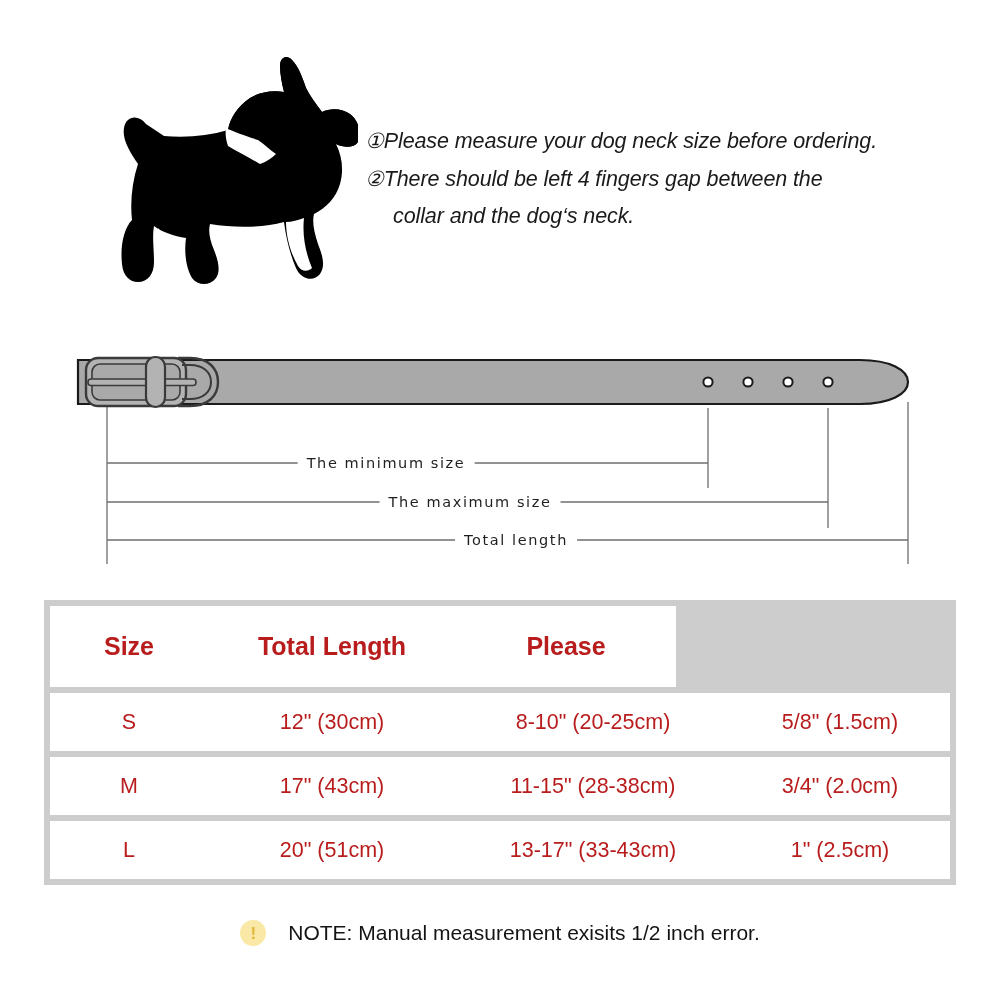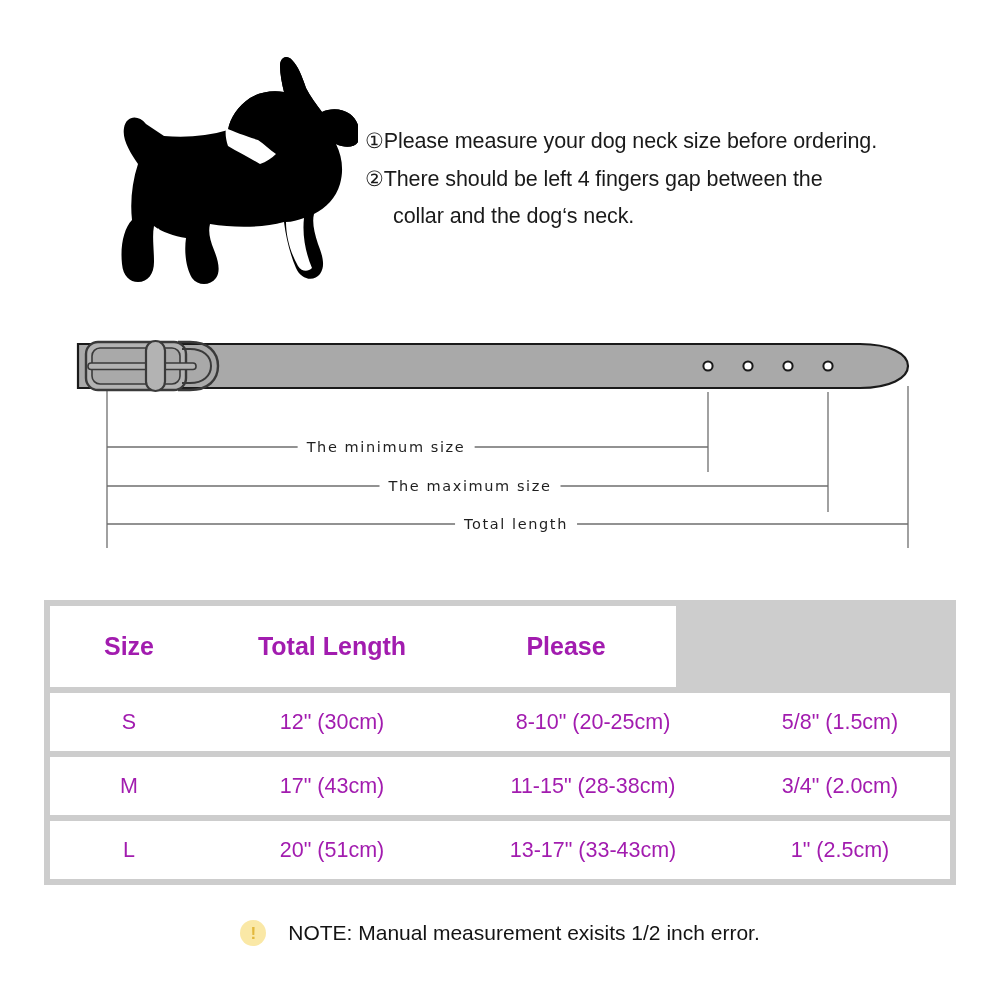"①Please measure your dog neck" .instruction-line { font-style: none -> italic }
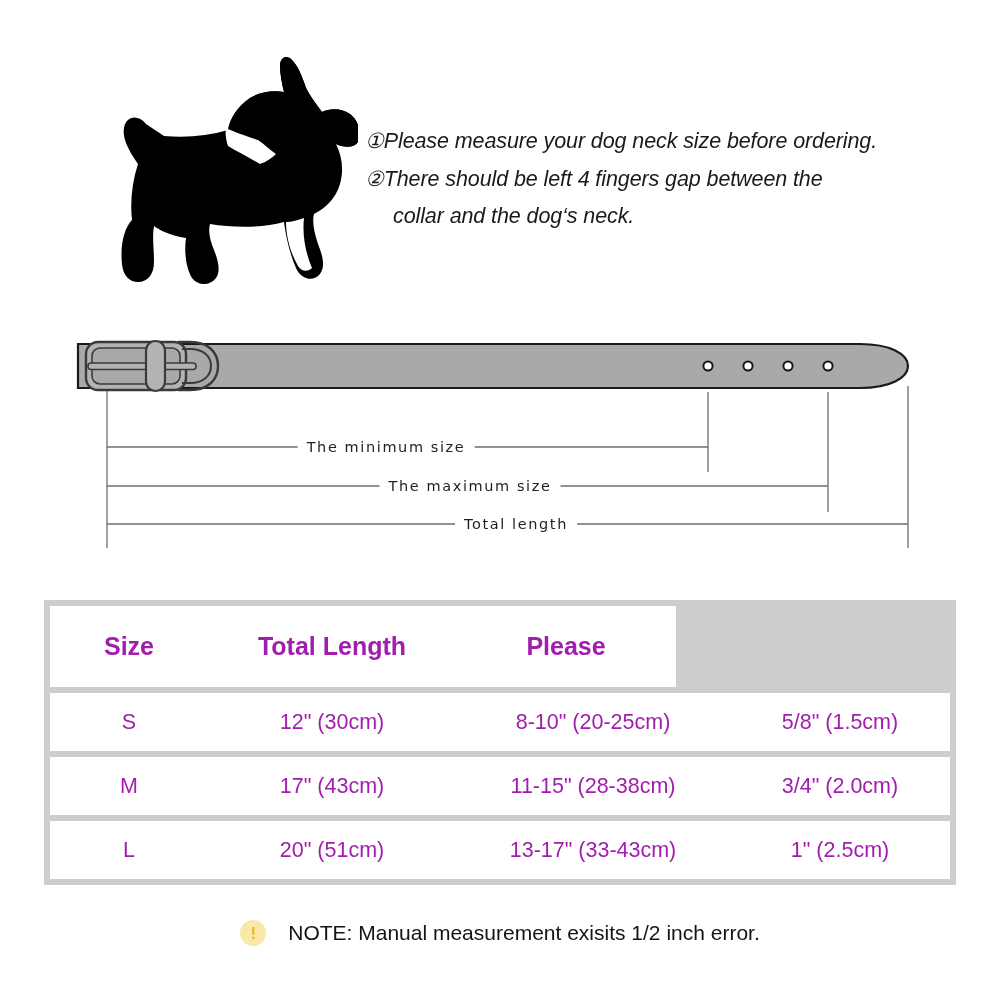"The minimum size" #belt-diagram { top: 300px -> 316px }
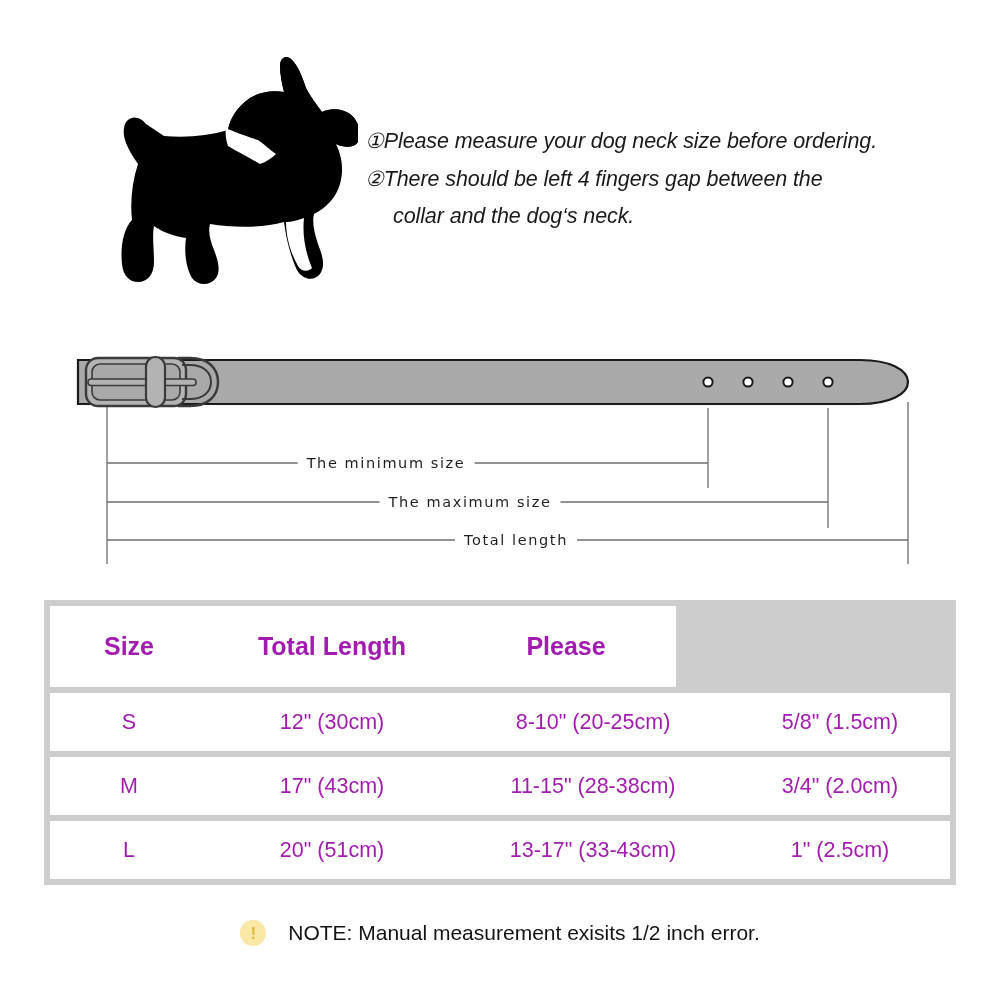"Size" .t-cell { color: #a21caf -> #b91c1c }
